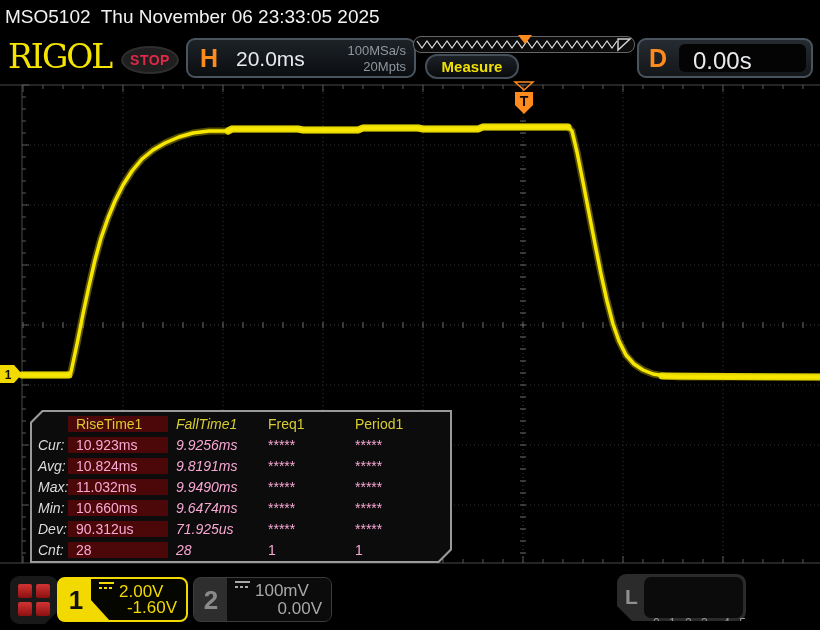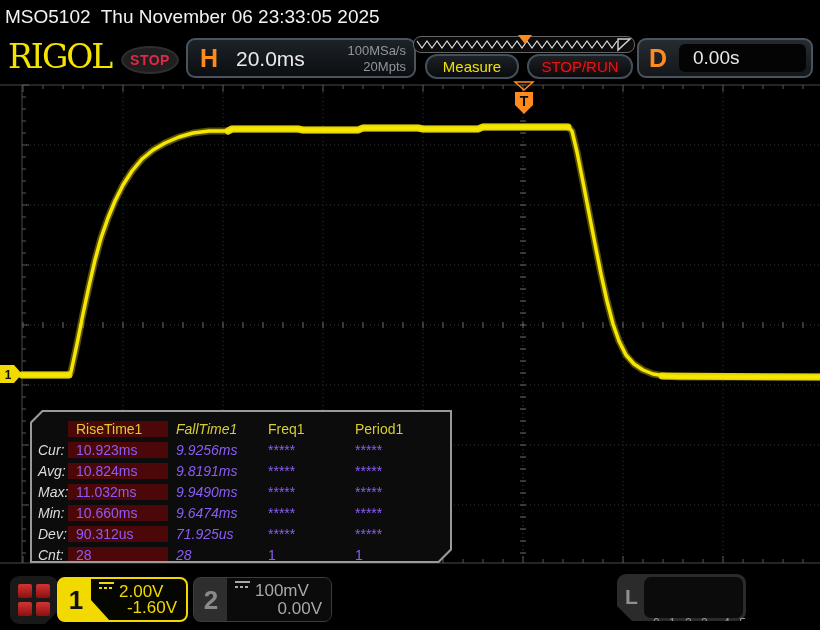"Measure" .hdr-btn { font-weight: normal -> bold }
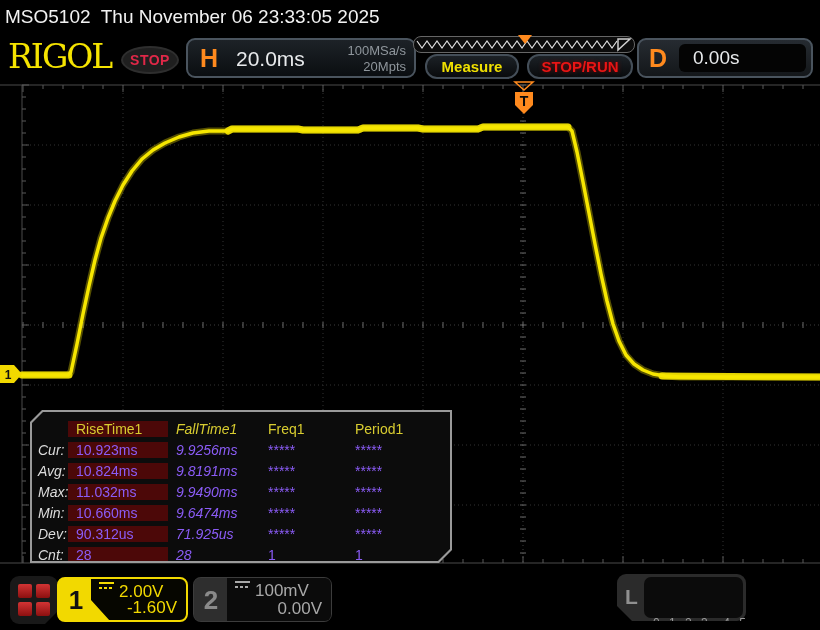"STOP/RUN" div.abs { html: <div>STOP/RUN</div> -> none }
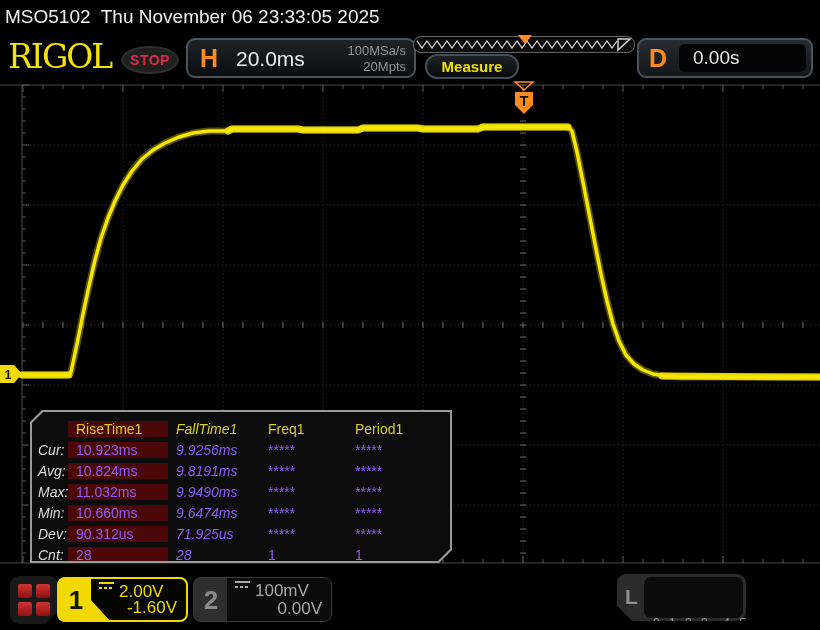"0.00s" #dbox .dval { font-size: 19px -> 24px }
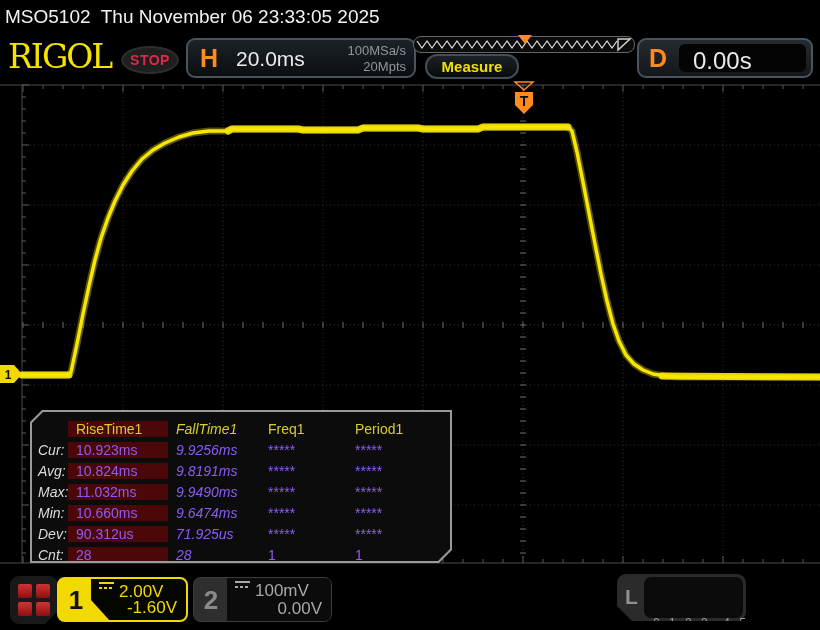"RiseTime1" .m-row { align-items: flex-end -> flex-start }
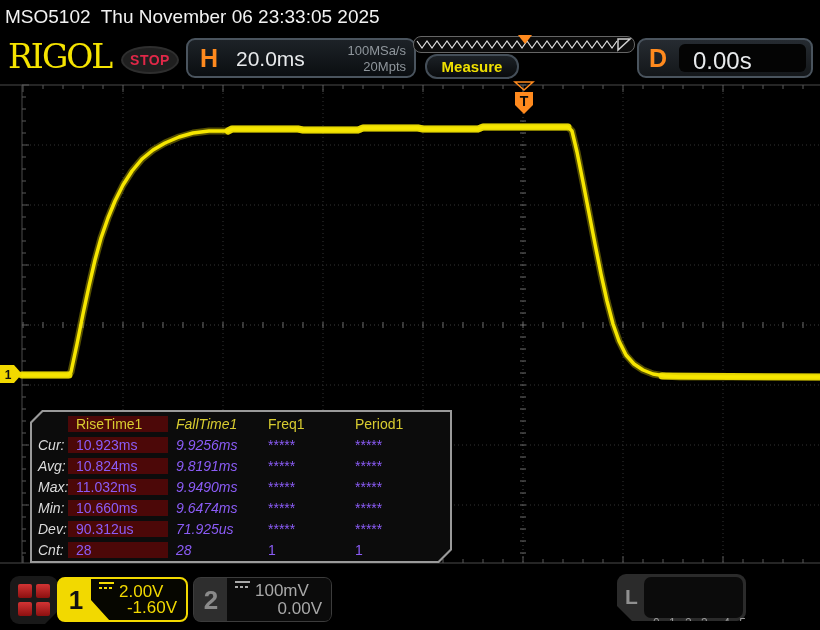"10.923ms" .m-cell { color: #8b5cf6 -> #f9a8d4 }
